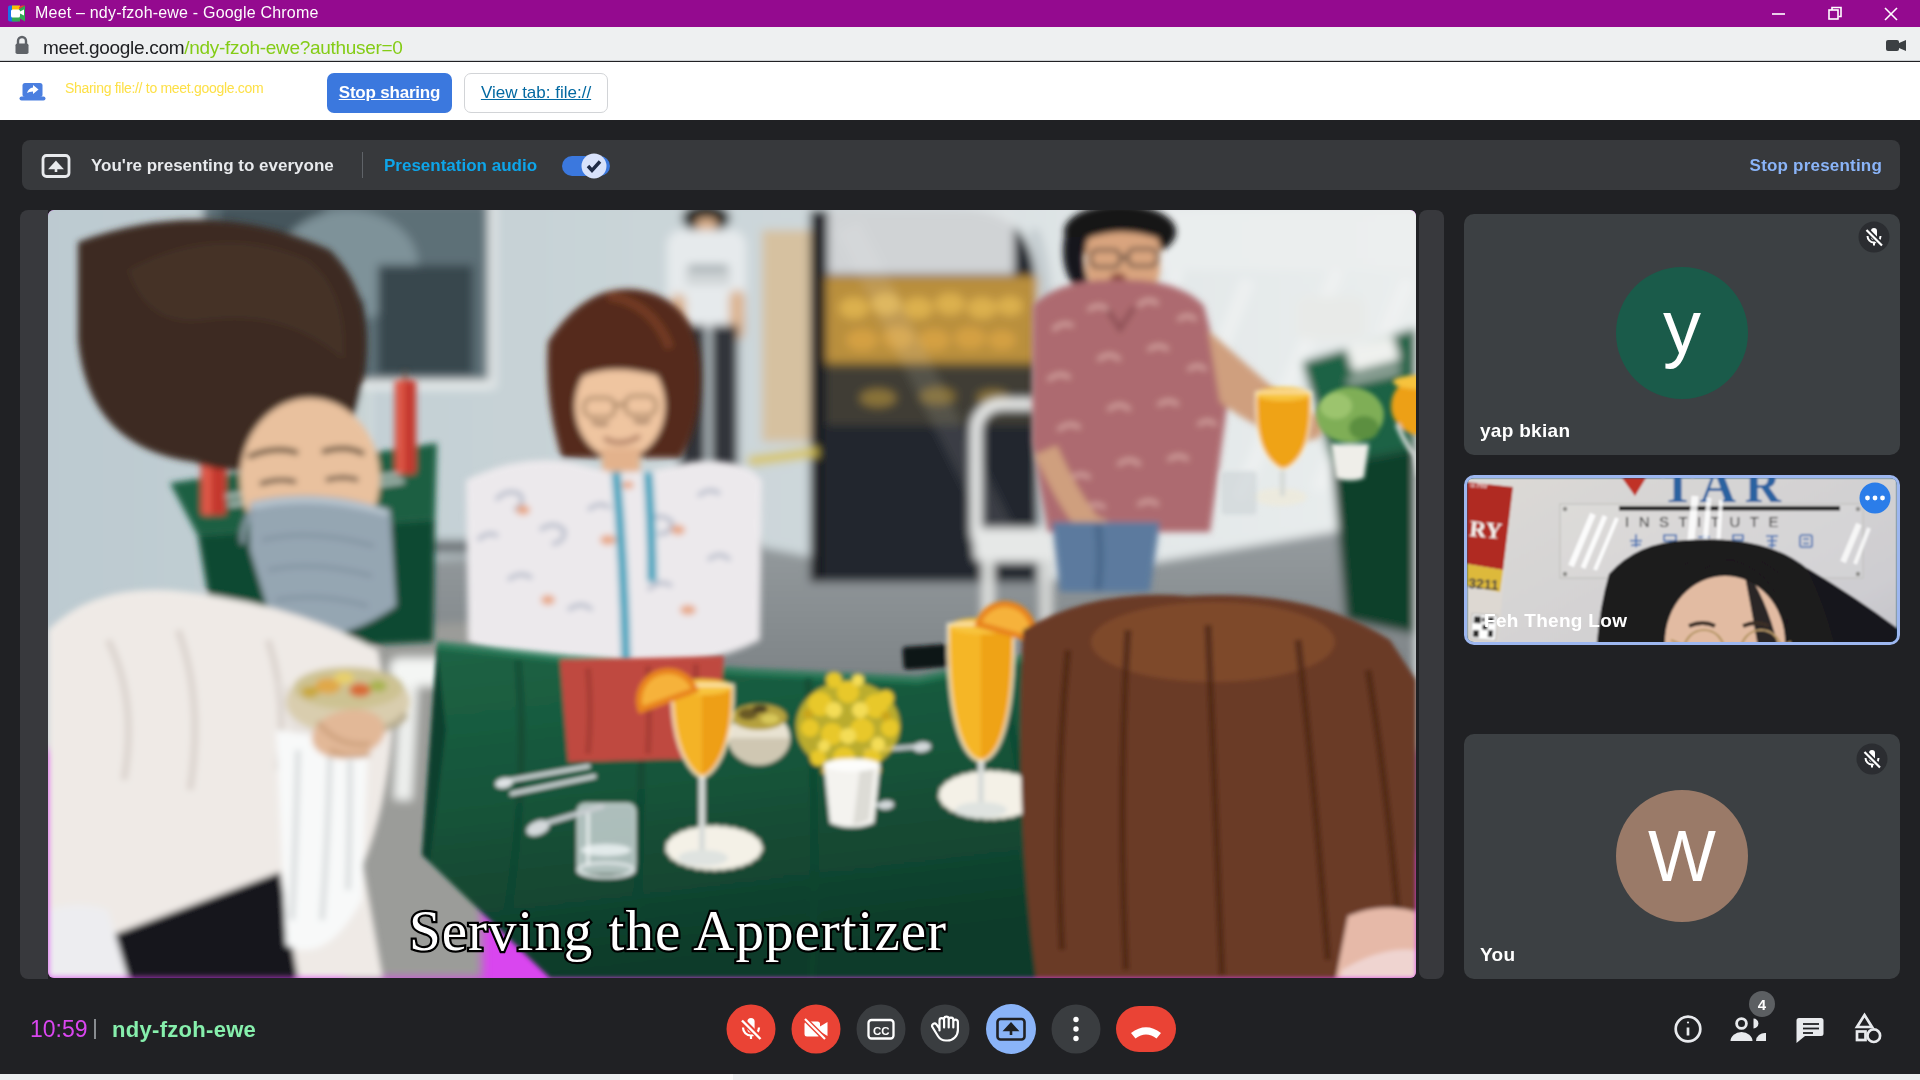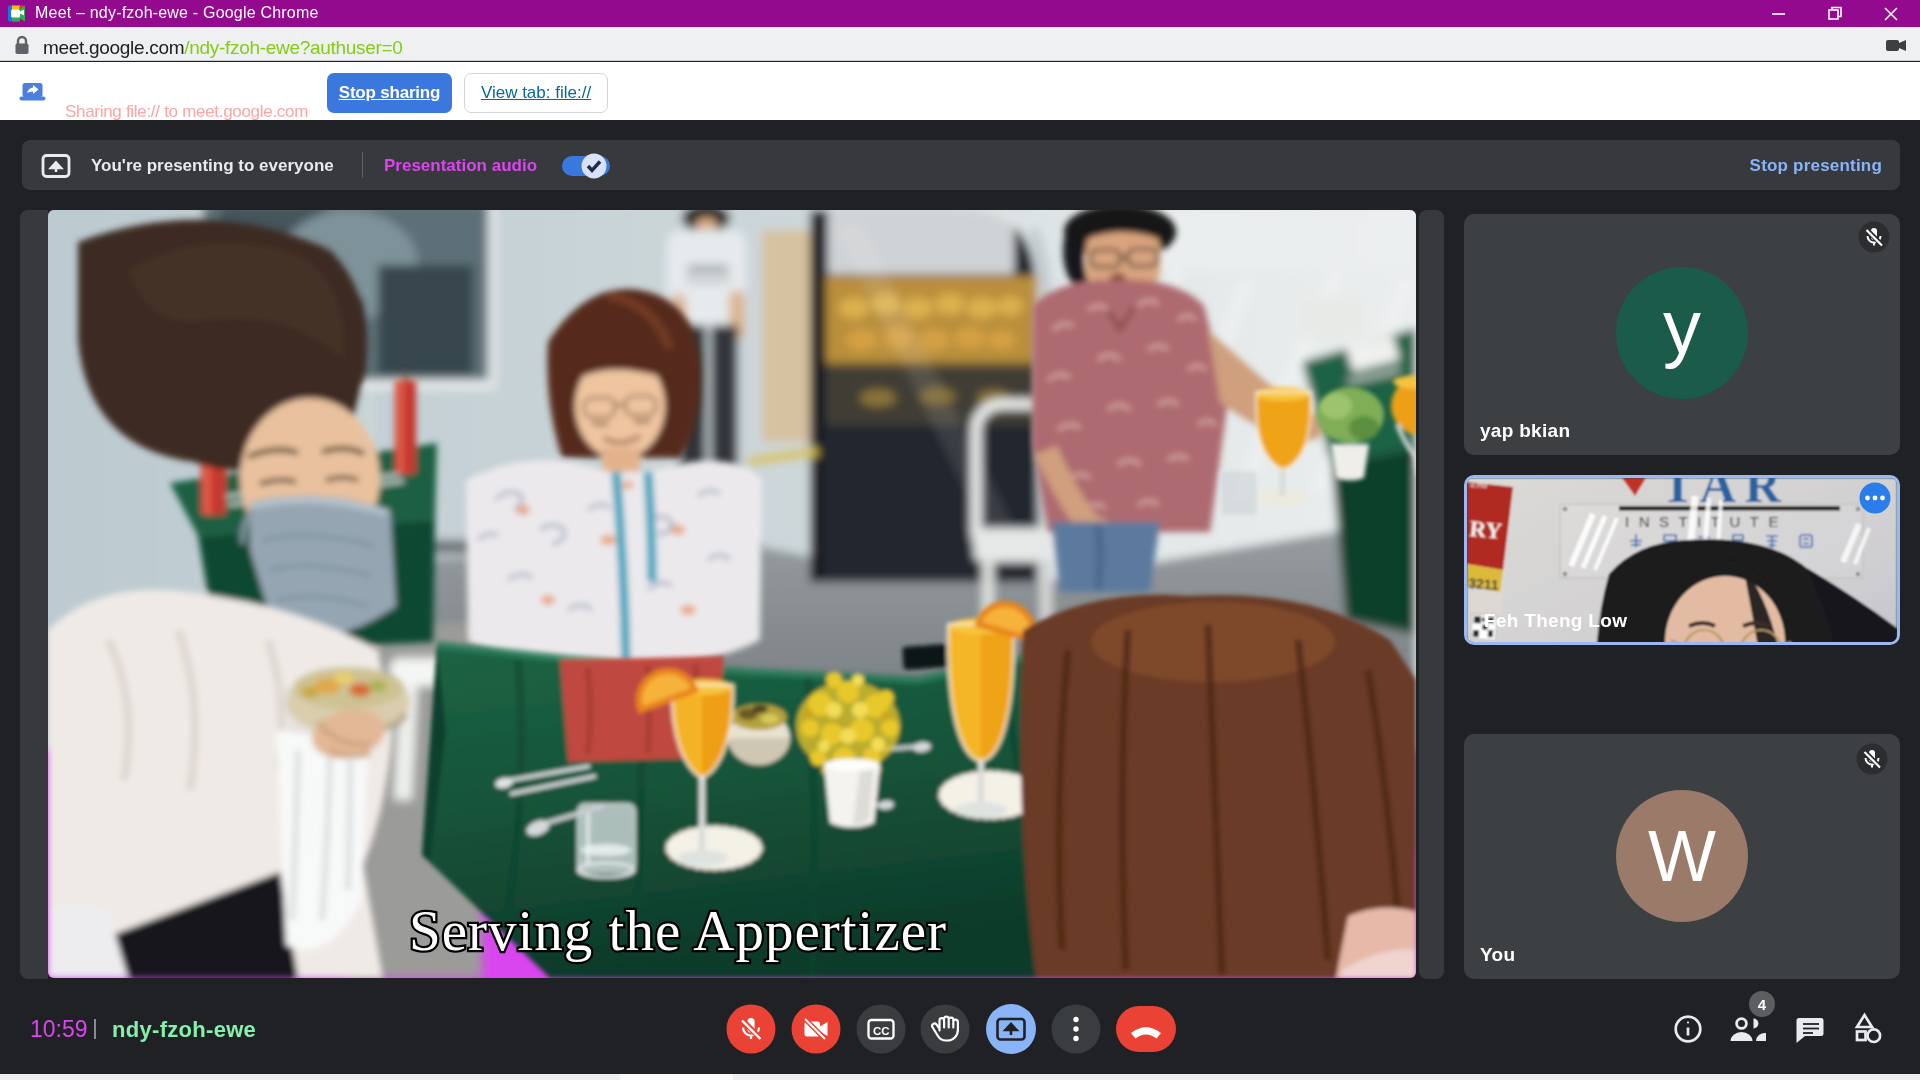"Sharing file:// to meet.google.com" #sharetext { color: #fca5a5 -> #fde047; font-size: 17px -> 14px; top: 102px -> 80px }
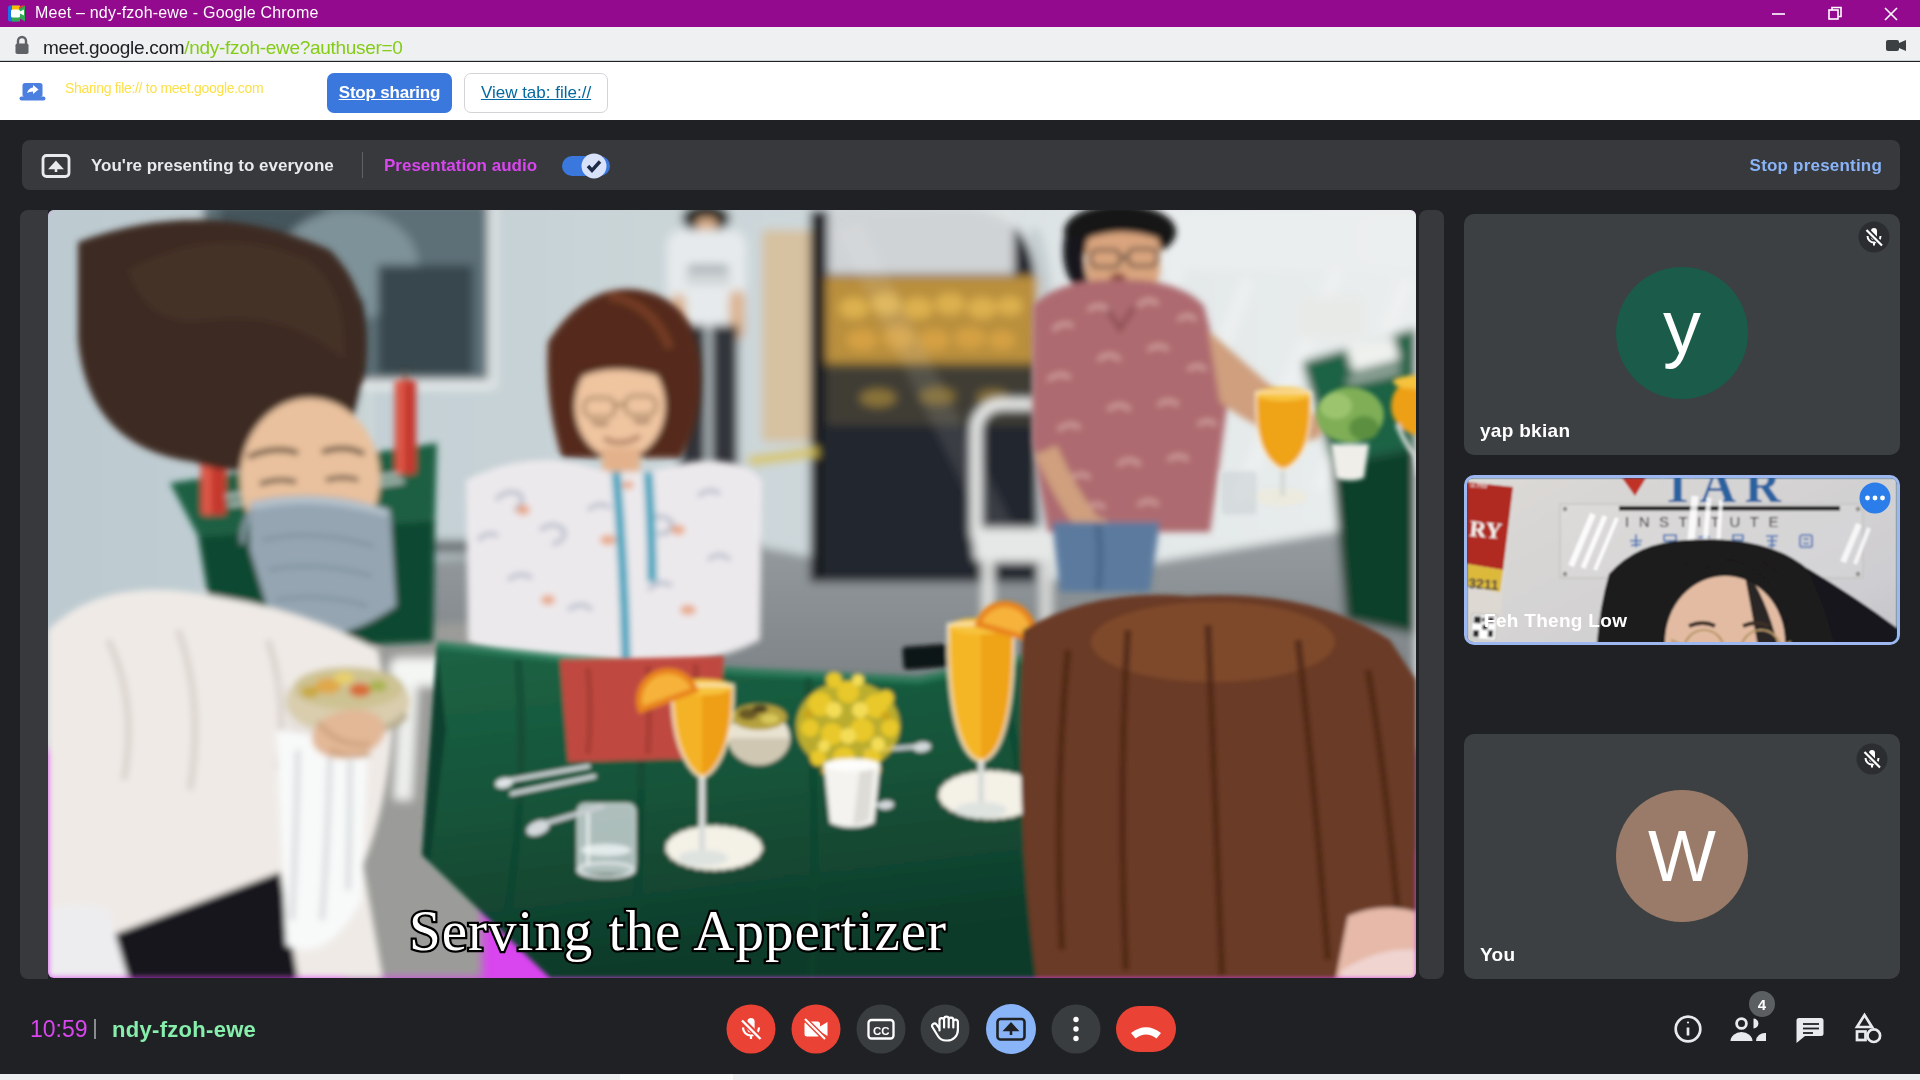"Presentation audio" div.t { color: #d946ef -> #0ea5e9 }
